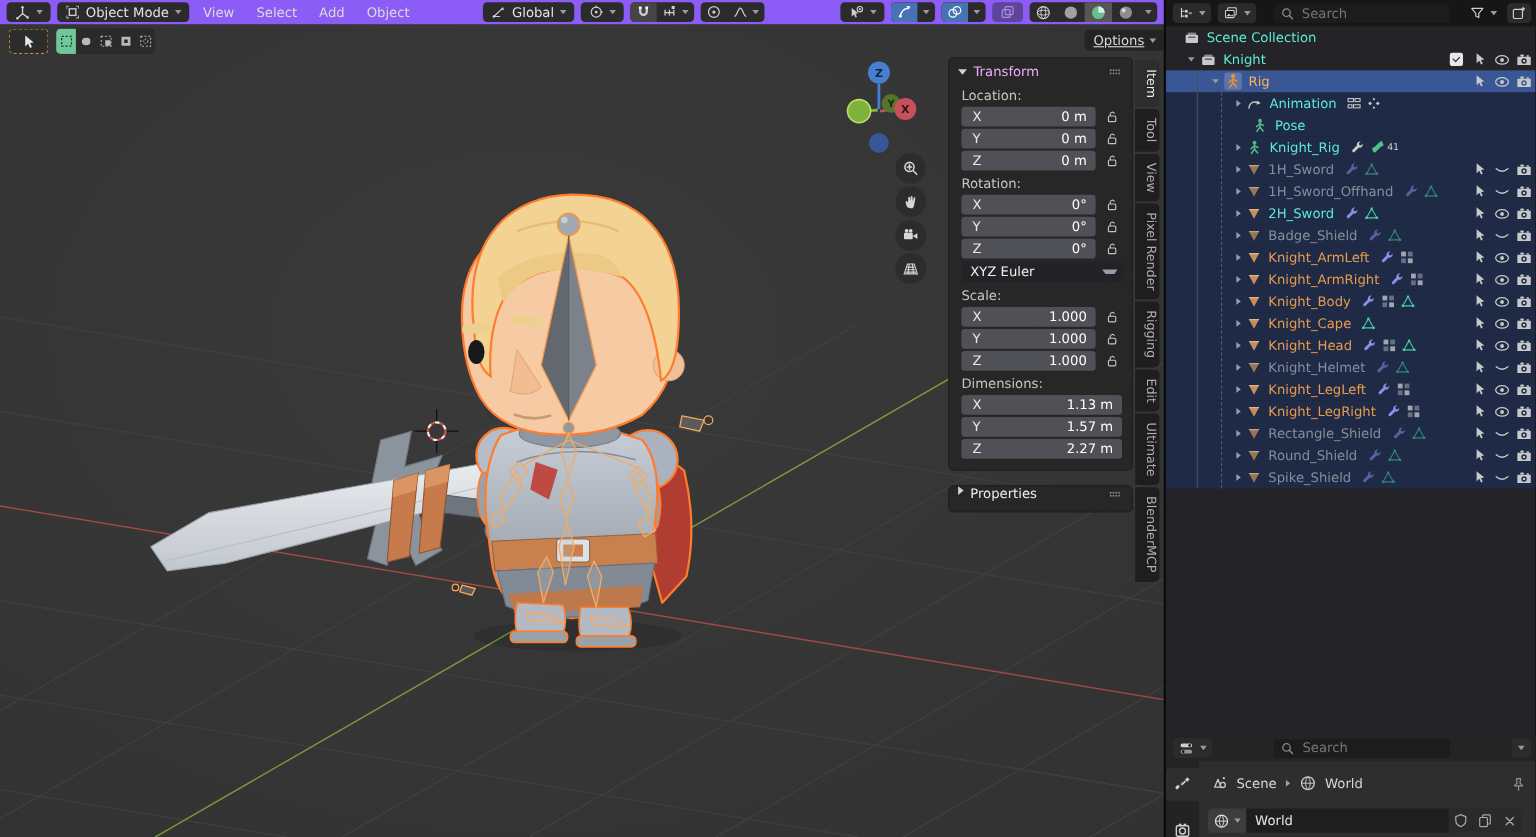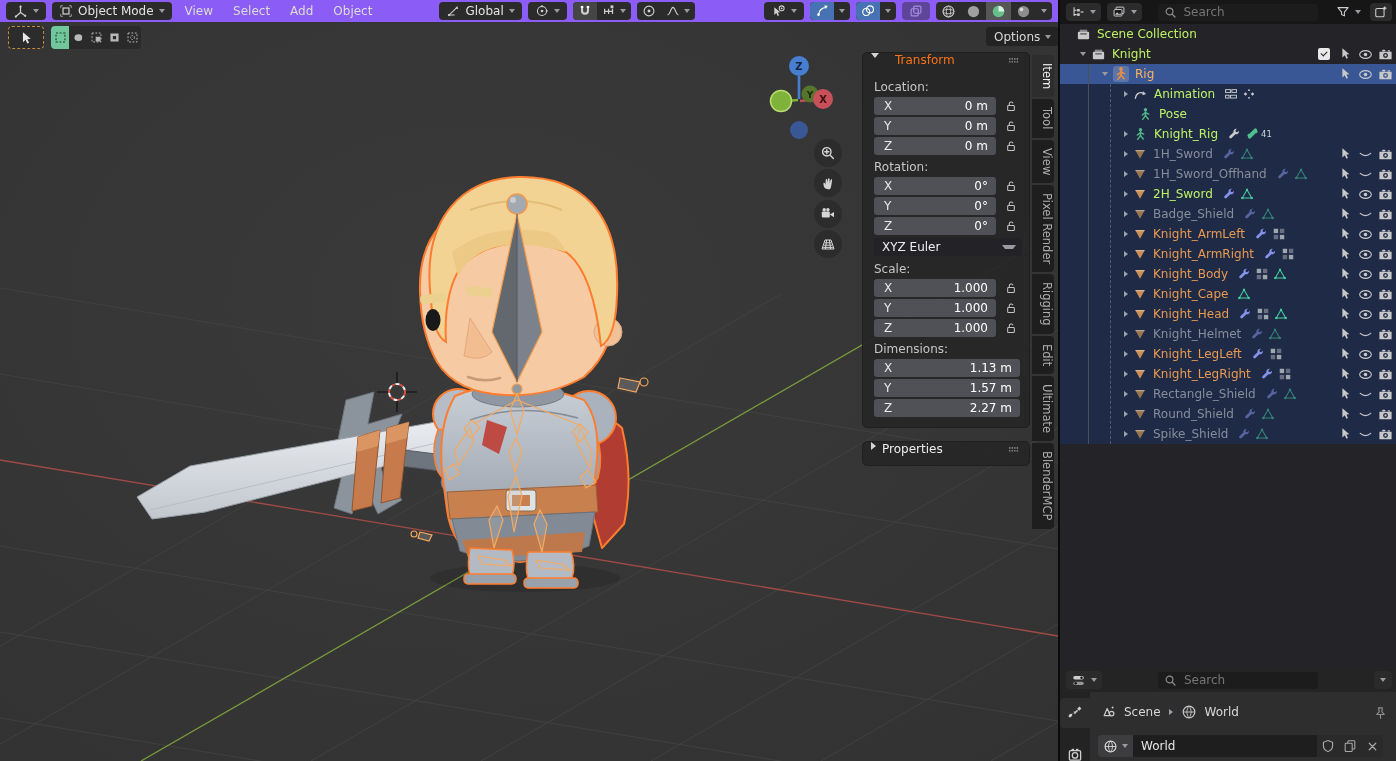"Options" .optbtn { text-decoration: none -> underline }
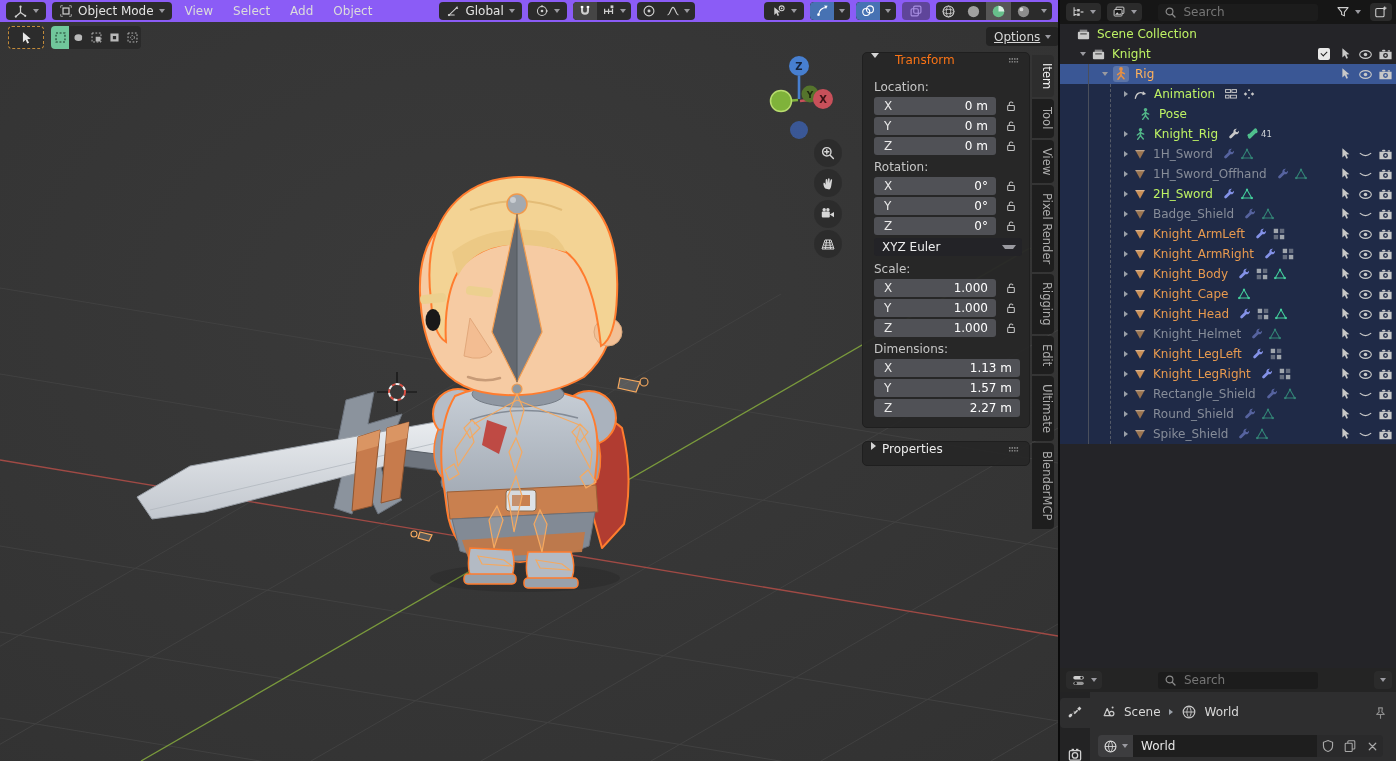"Scene Collection" .olbl { color: #bef264 -> #5eead4 }
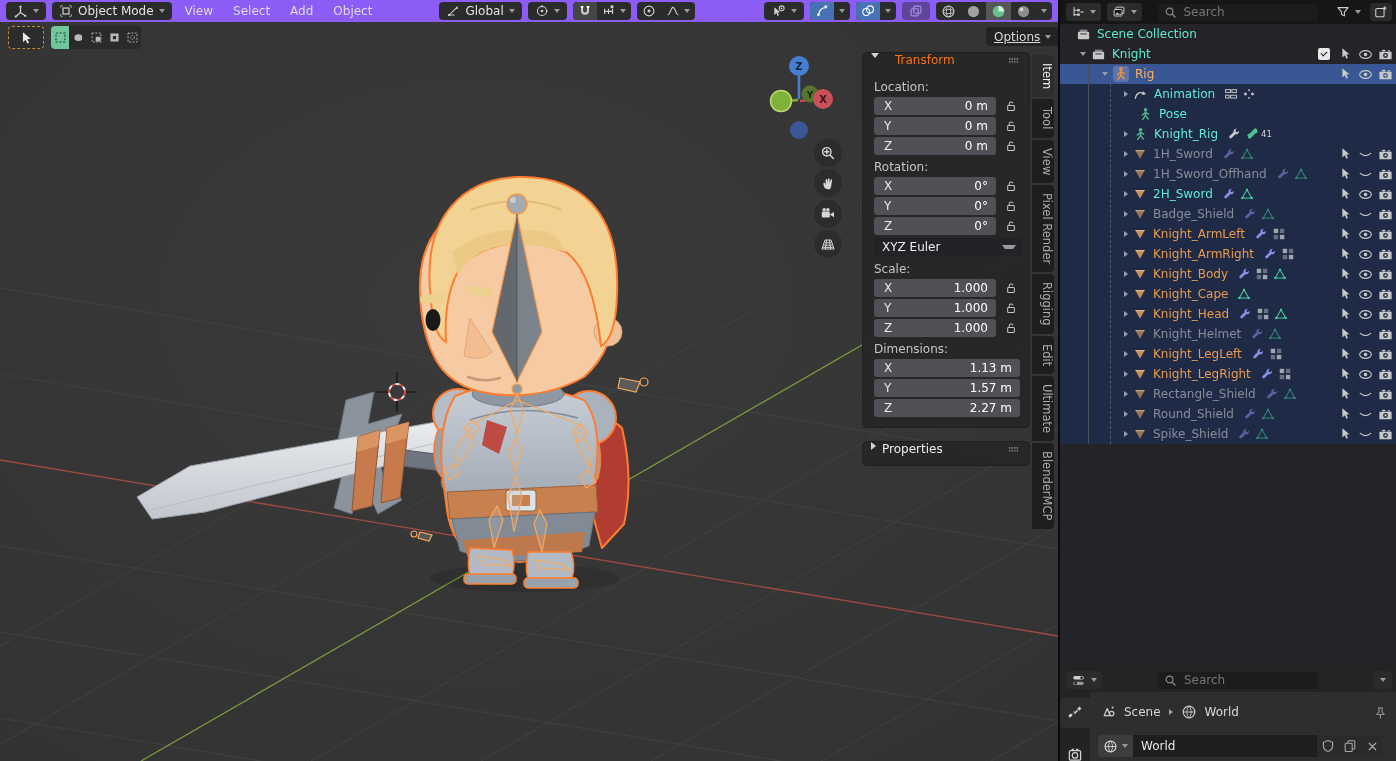"Transform" .nph { align-items: flex-start -> center; color: #f97316 -> #f0abfc; gap: 16px -> 6px }
